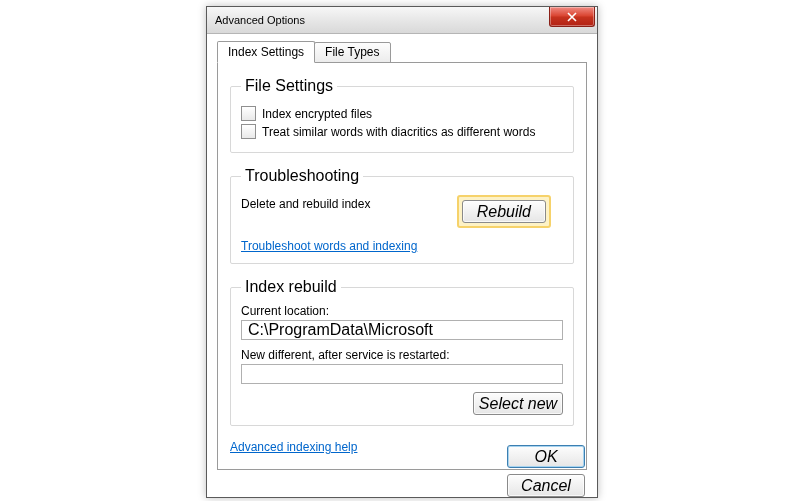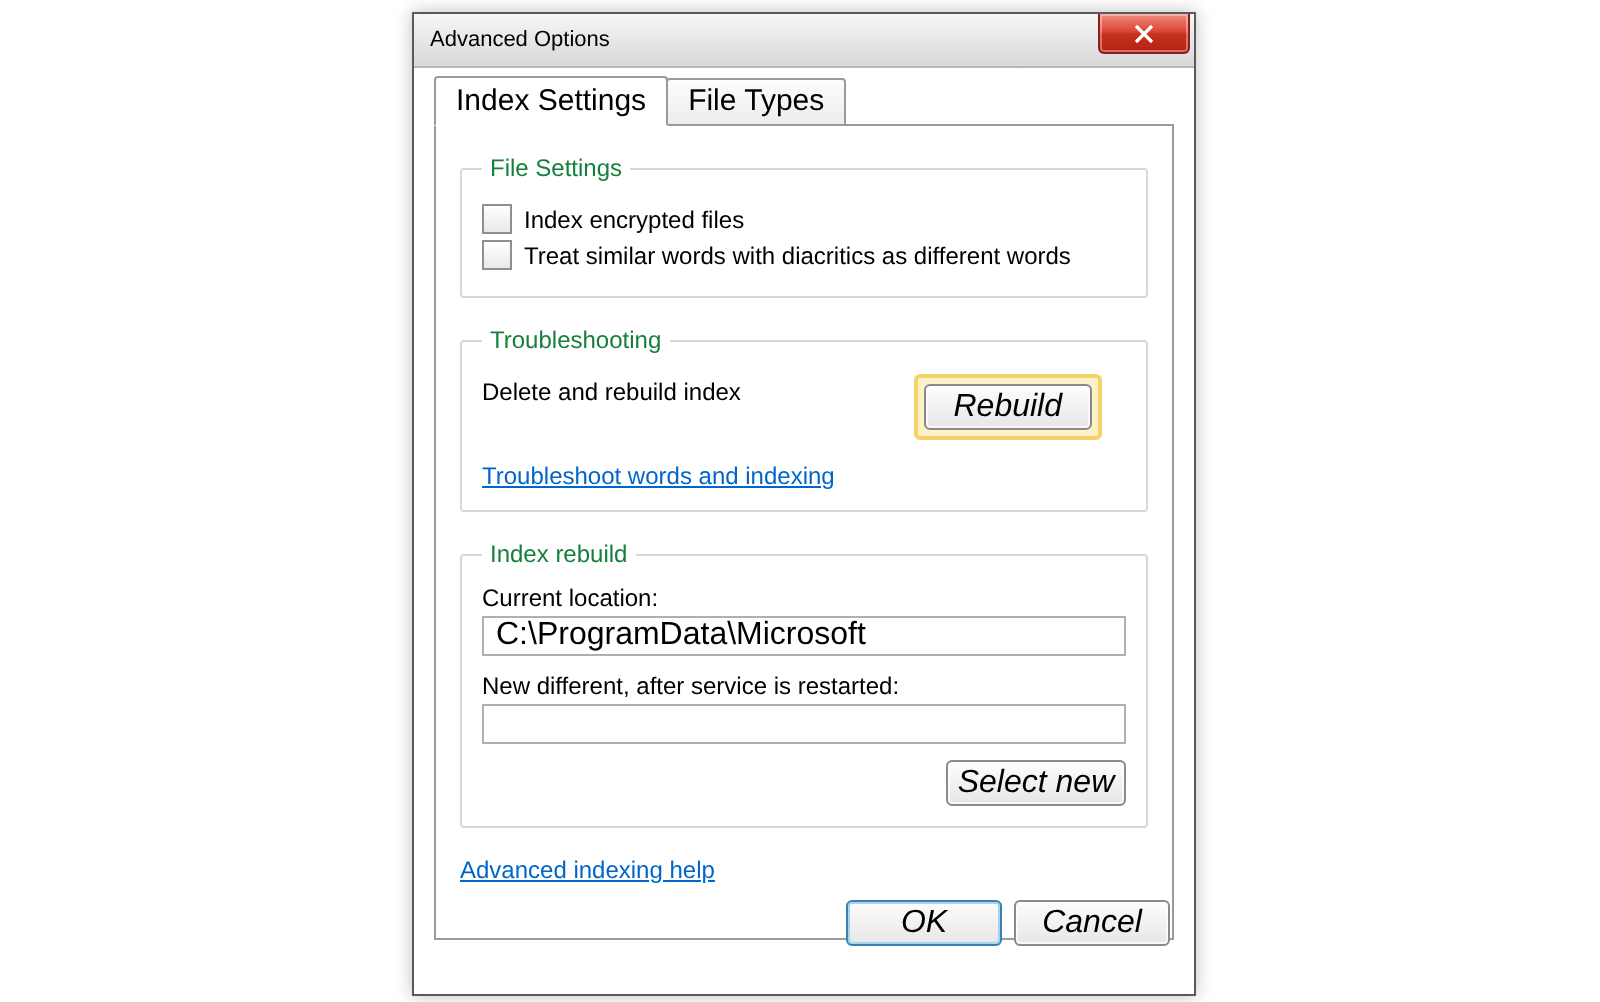"Index Settings" .tab { font-size: 15px -> 12px }
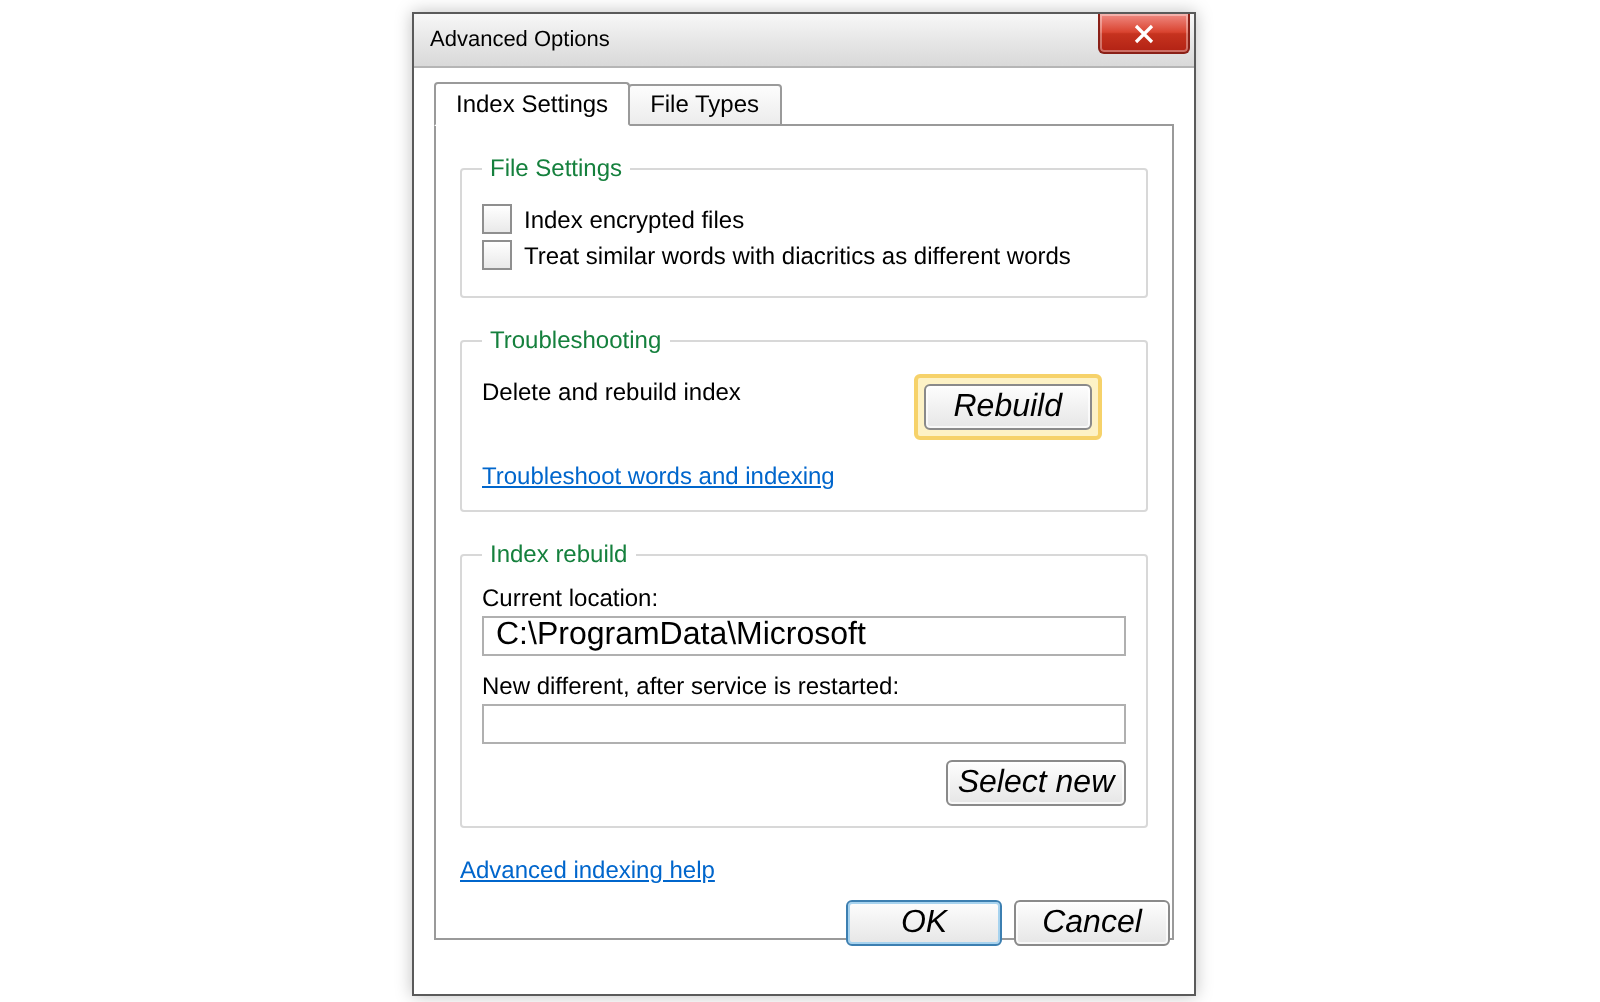"File Settings" fieldset.group legend { color: #15803d -> #000000; font-size: 12px -> 16px }
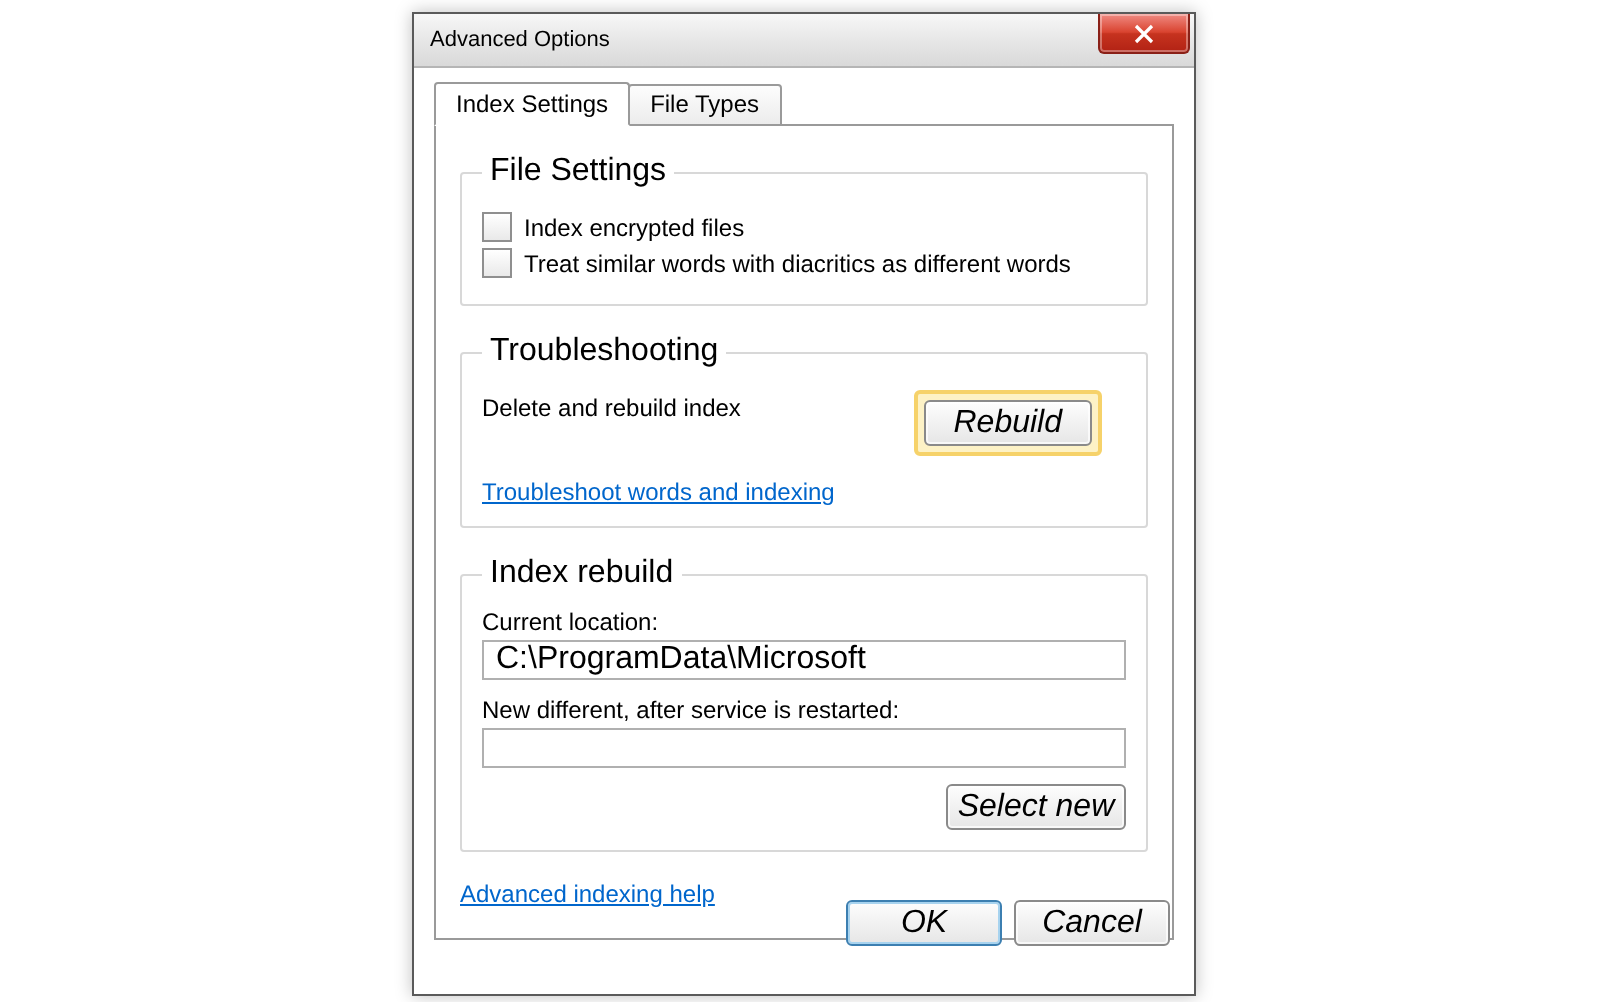"OK" .footer { bottom: 24px -> 0; flex-direction: none -> column }
